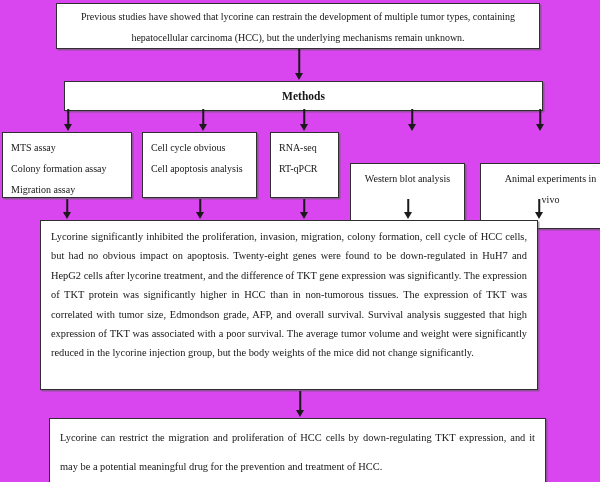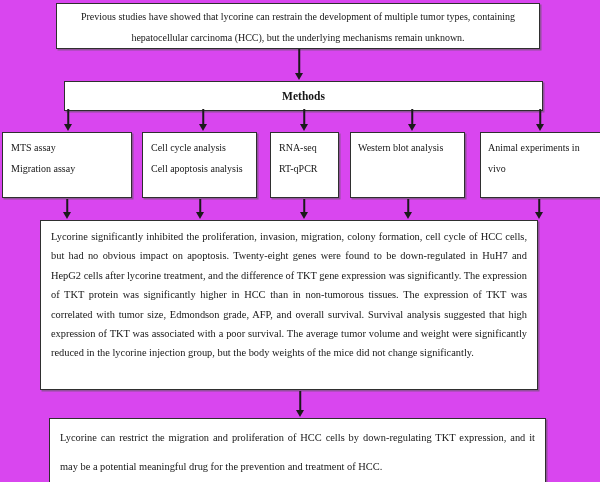"Cell cycle analysis" span.bline { text: analysis -> obvious }
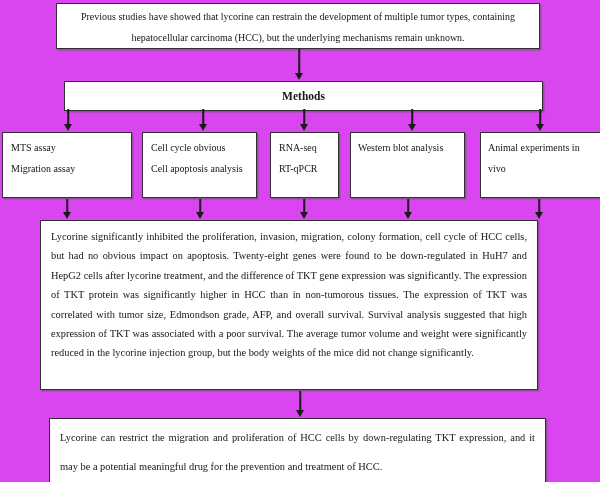"Colony formation assay" span.bline { html: none -> <span>Colony formation assay</span> }
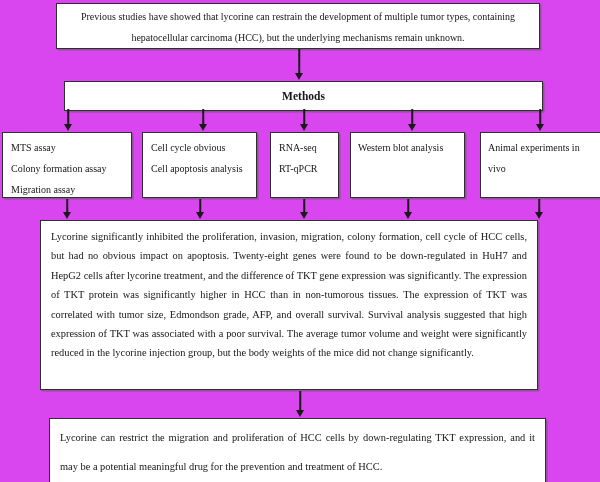"Western blot analysis" .branch-center { margin-top: none -> 31px; text-align: left -> center }
